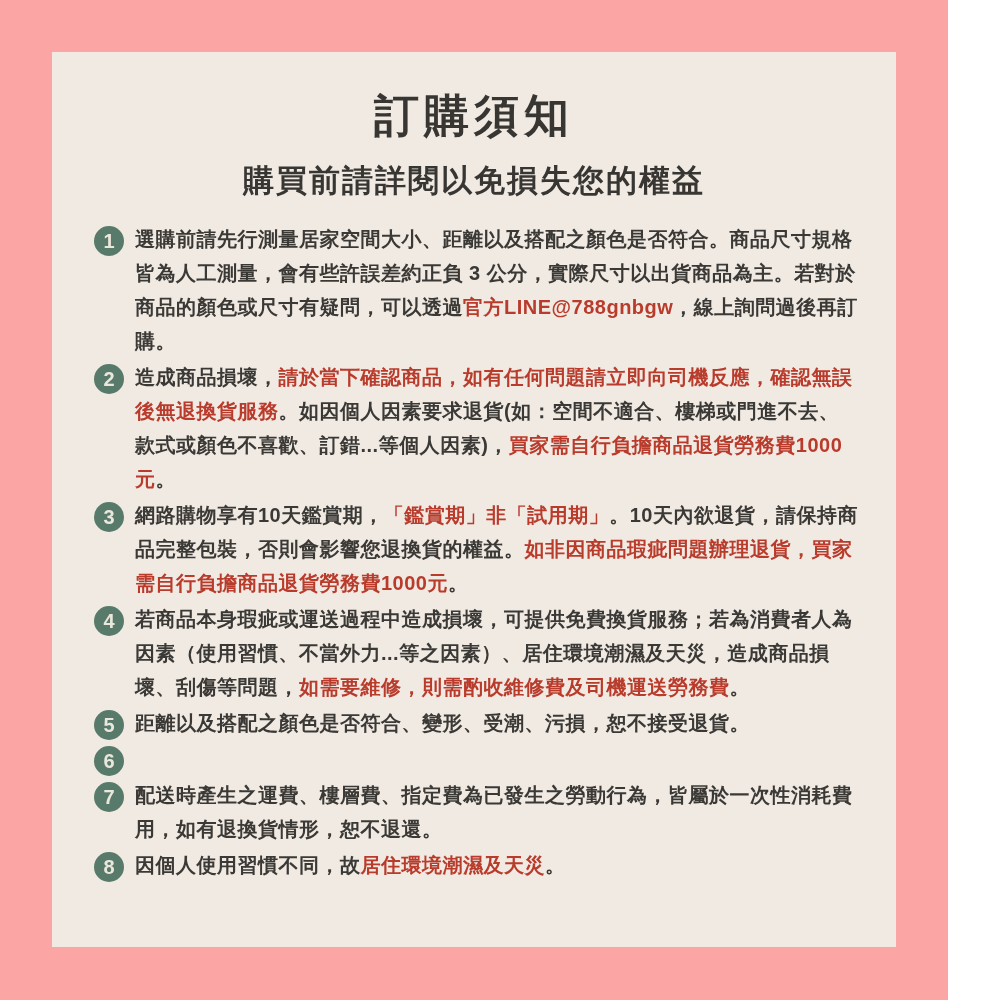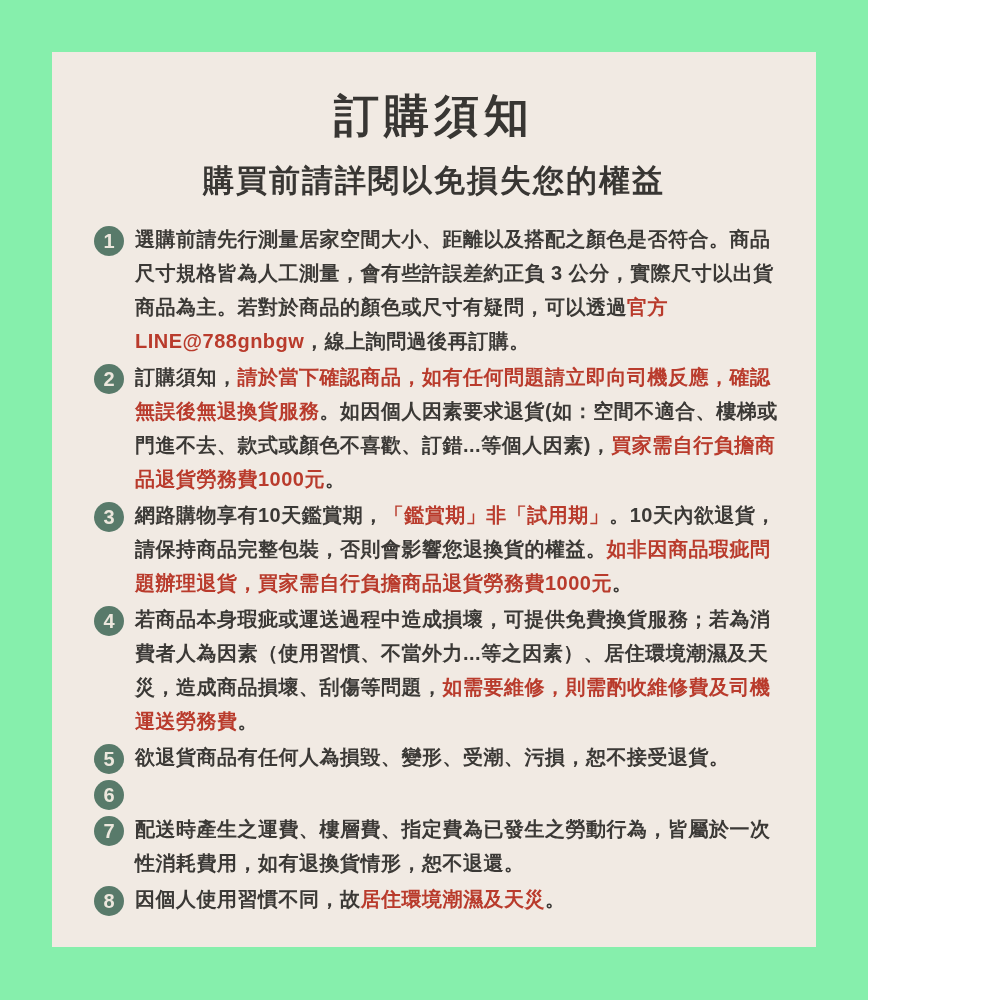"訂購須知" .frame { background: #86efac -> #fca5a5; width: 868px -> 948px }
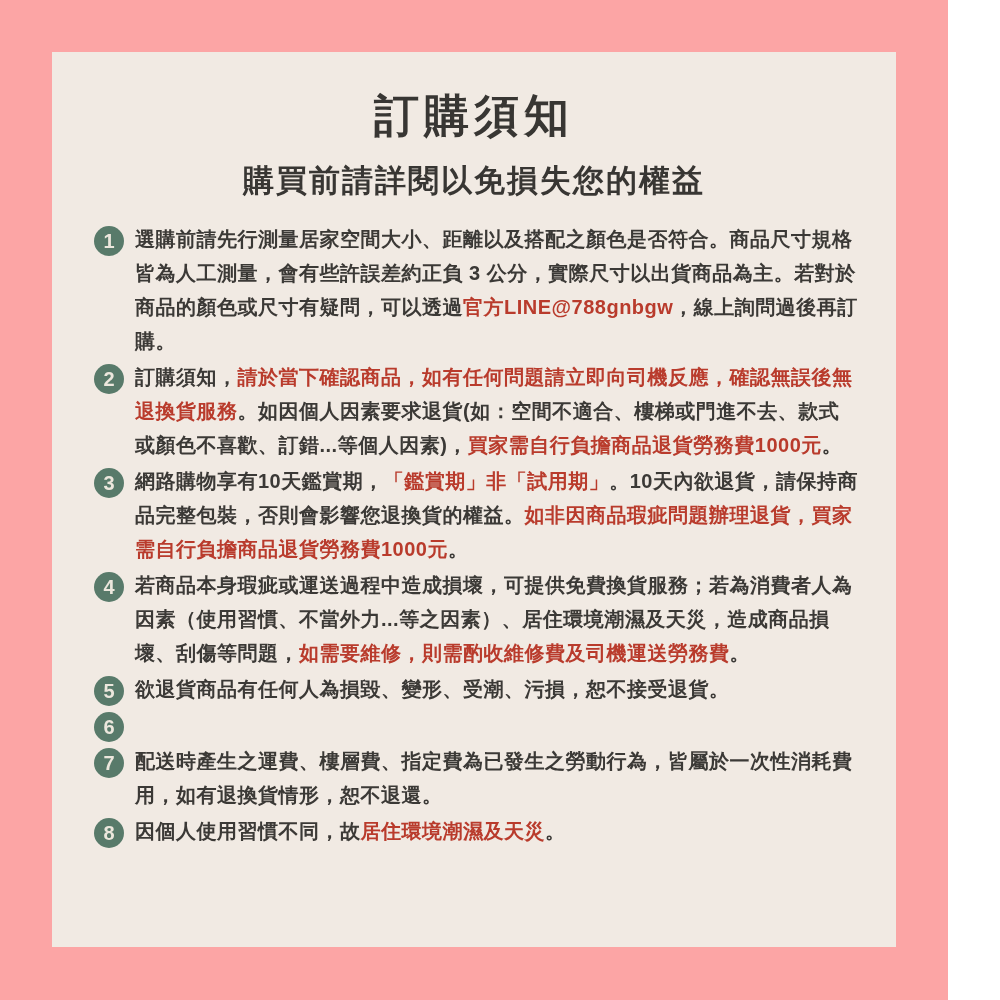"訂購須知，" span.seg-black { text: 訂購須知 -> 造成商品損壞 }
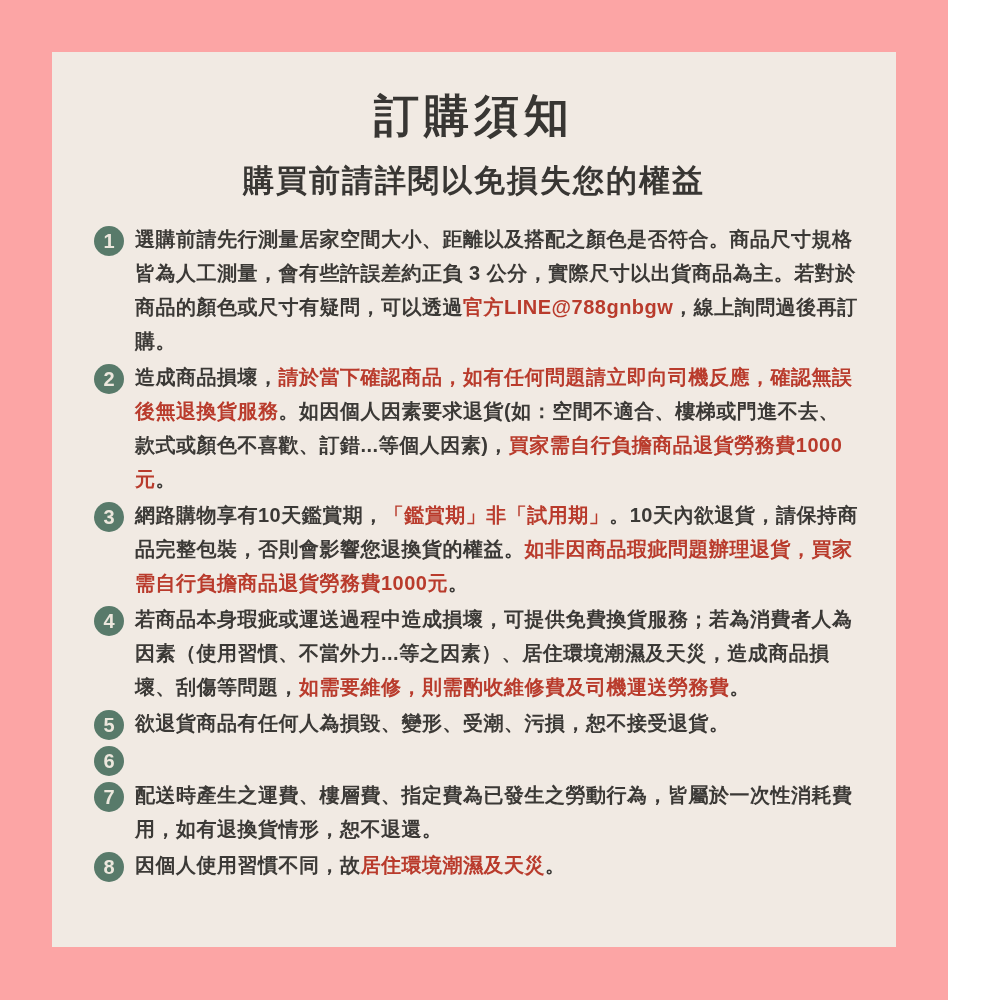"欲退貨商品有任何人為損毀、變形、受潮、污損，恕不接受退貨。" span.seg-black { text: 欲退貨商品有任何人為損毀 -> 距離以及搭配之顏色是否符合 }
